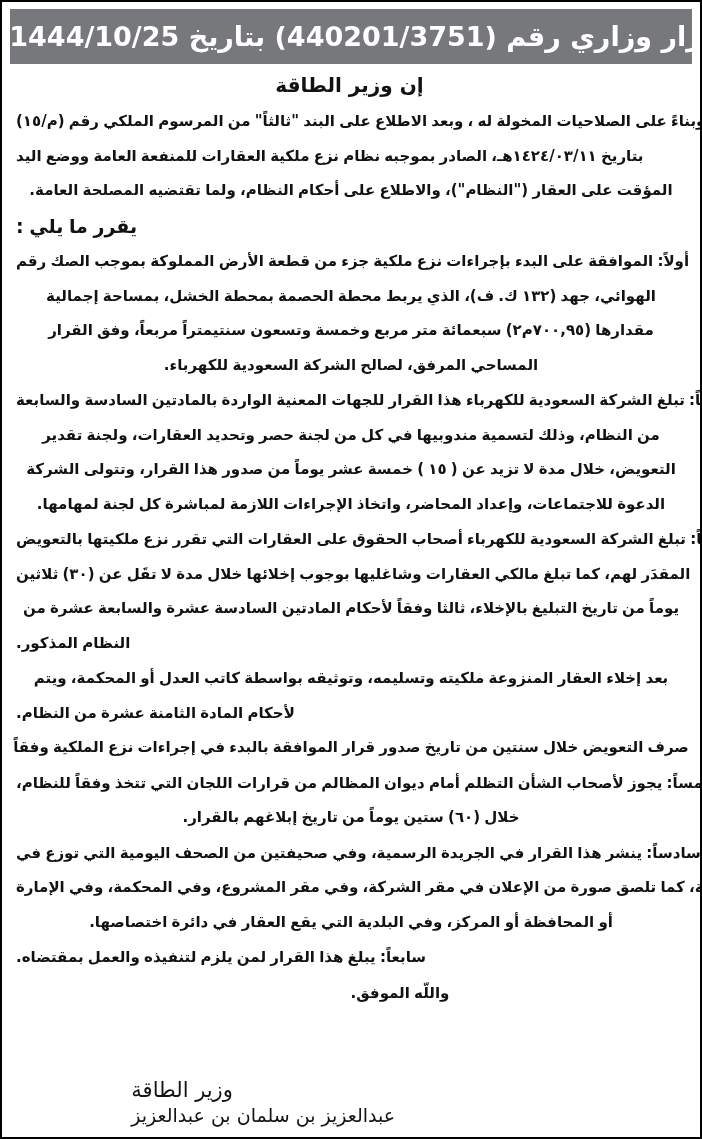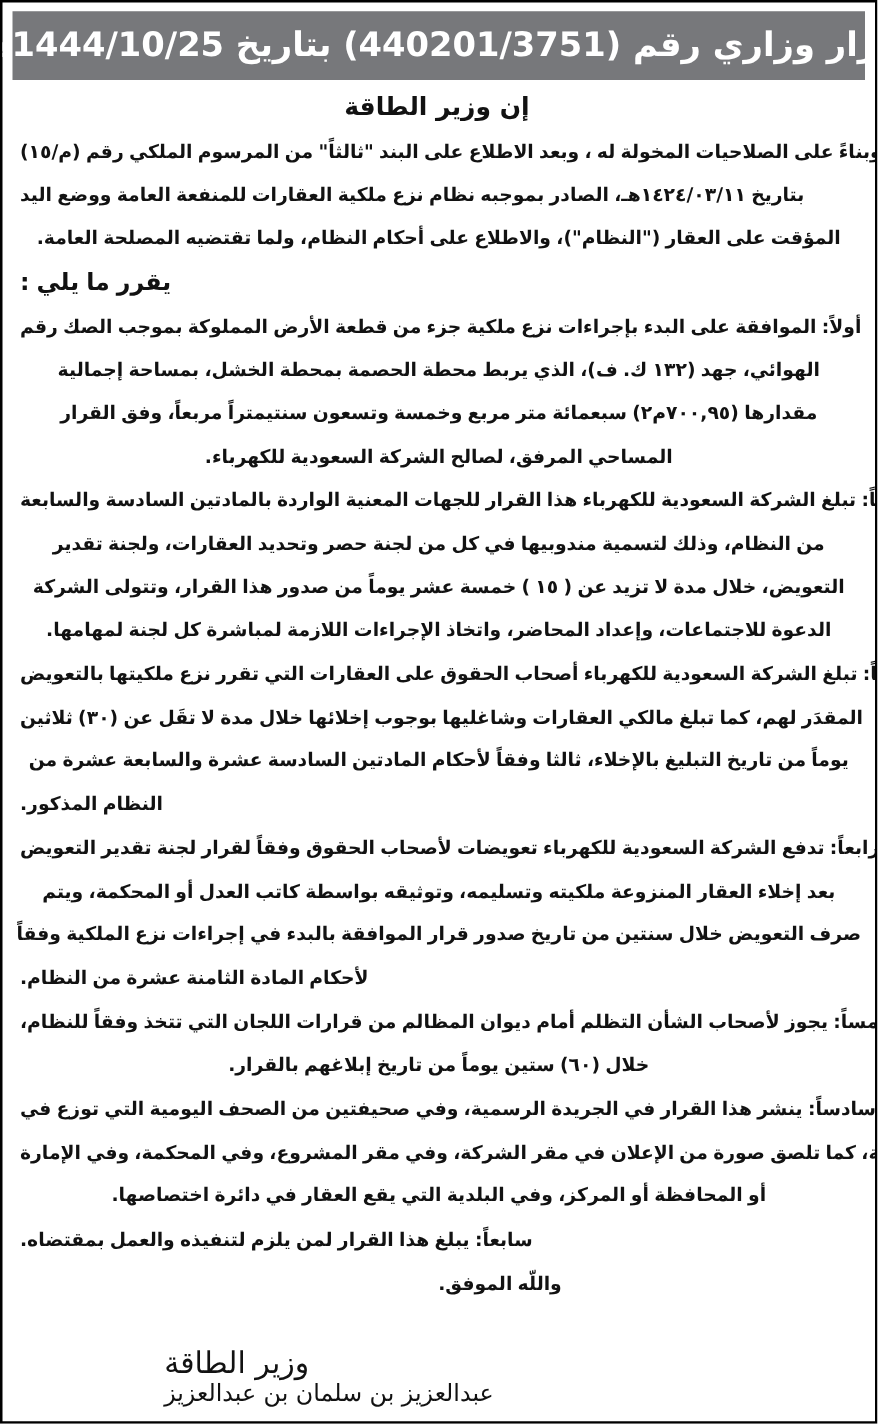"رابعاً: تدفع الشركة السعودية للكهرباء" div.line { html: <div>رابعاً: تدفع الشركة السعودية للكهرباء تعويضات لأصحاب الحقوق وفقاً لقرار لجنة تقدير التعويض</div> -> none }
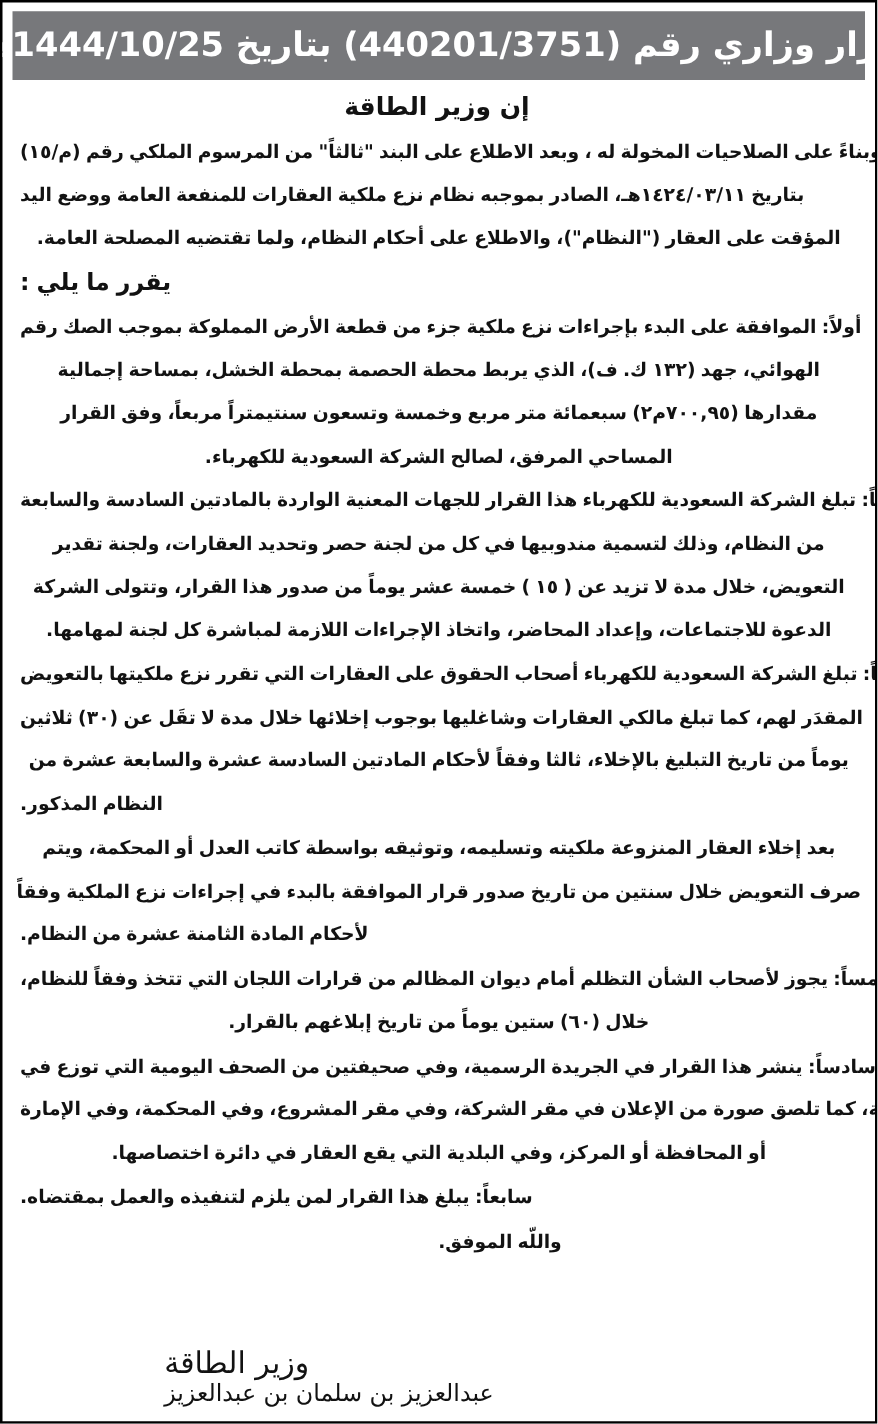"صرف التعويض خلال سنتين من" div.line { order: before "لأحكام المادة الثامنة عشرة من" -> after "لأحكام المادة الثامنة عشرة من" }
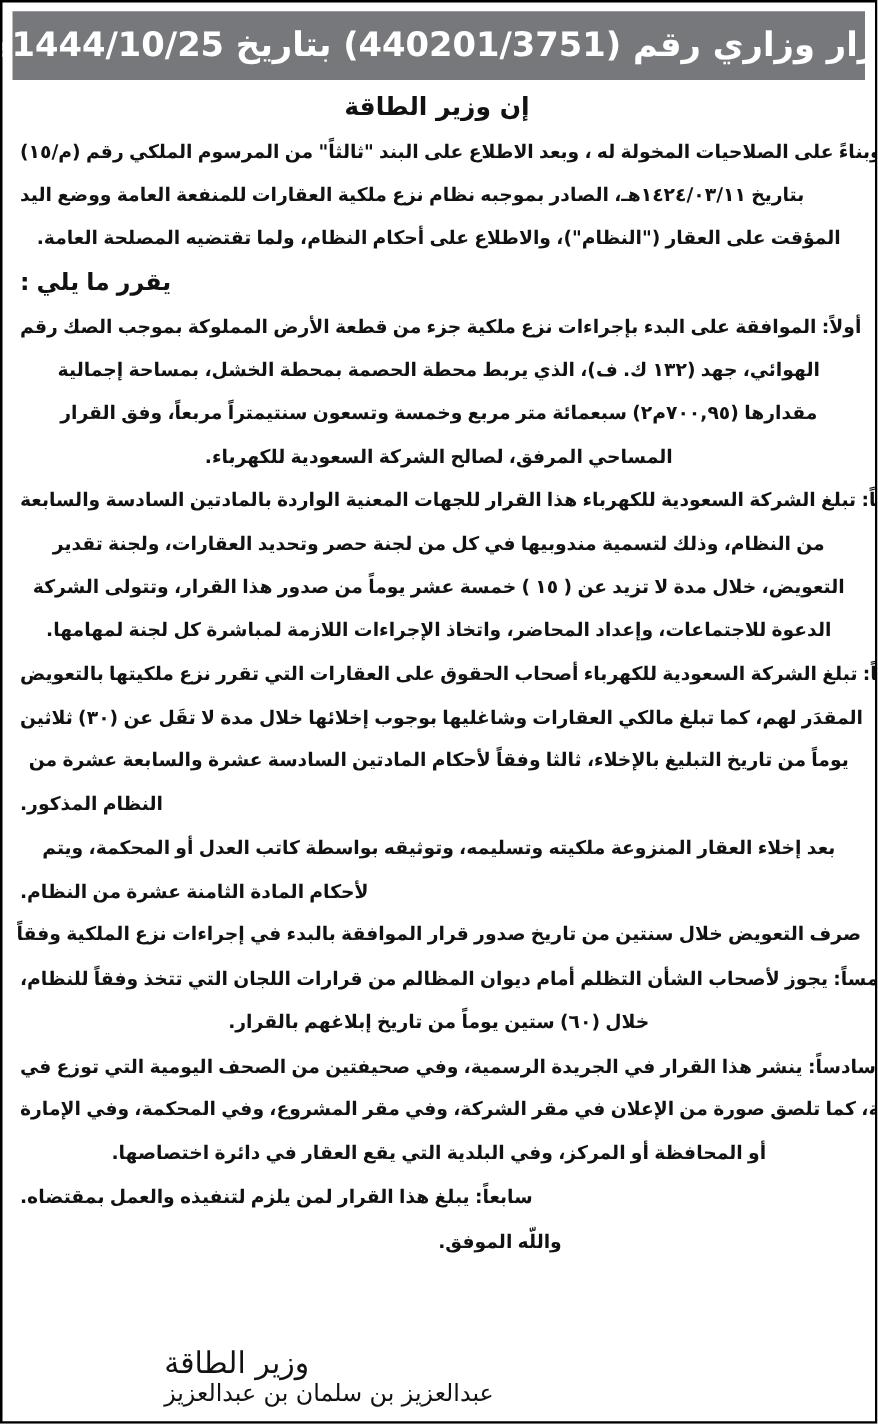"وزير الطاقة" .signature .sig-title { font-size: 24px -> 21px }
